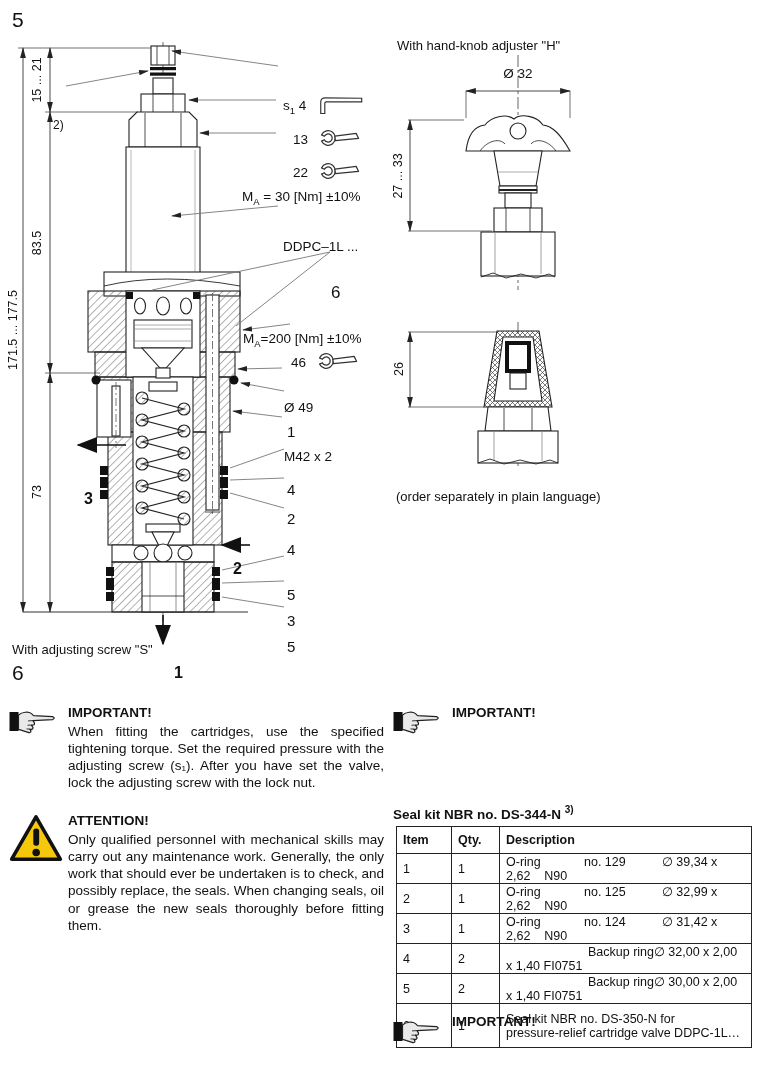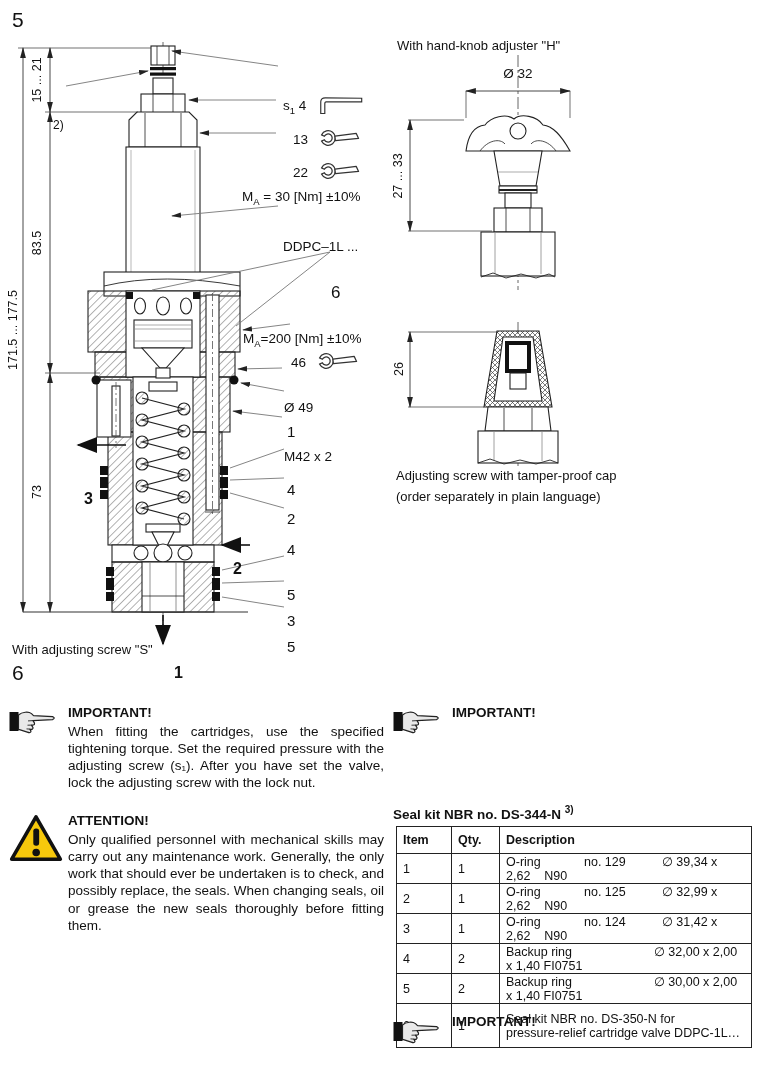"Adjusting screw with tamper-proof cap" div.abs { html: <div>Adjusting screw with tamper-proof cap</div> -> none }
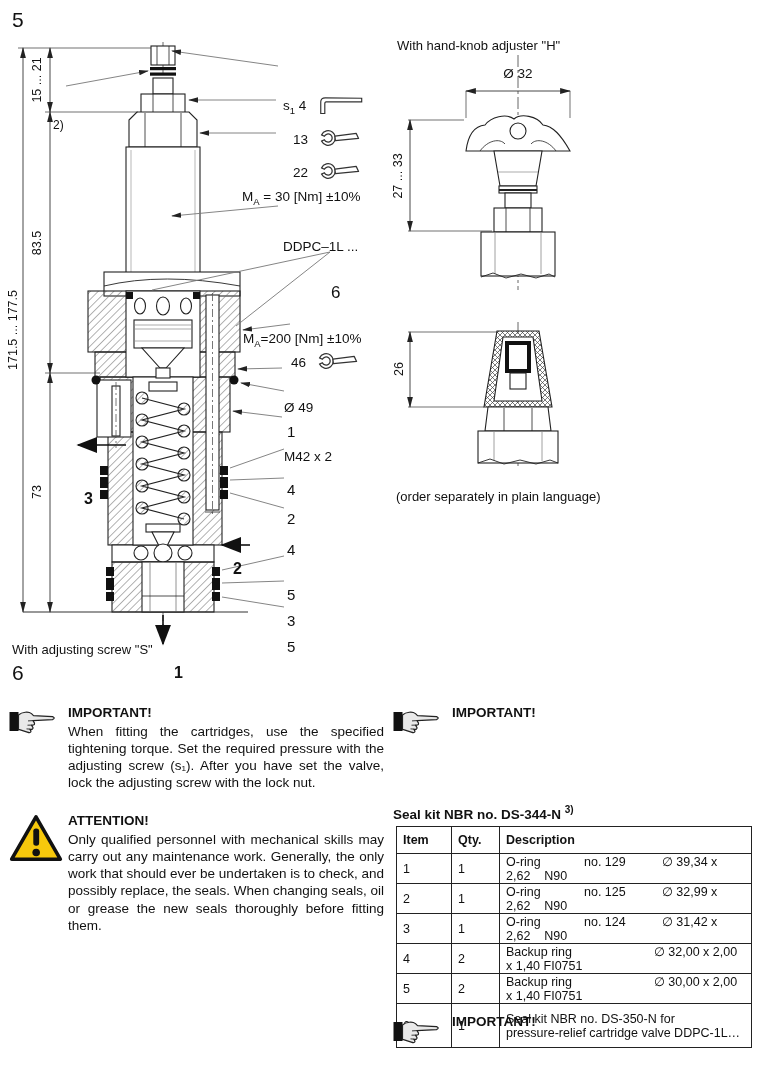"Backup ring" .p45 { text-align: none -> right }
